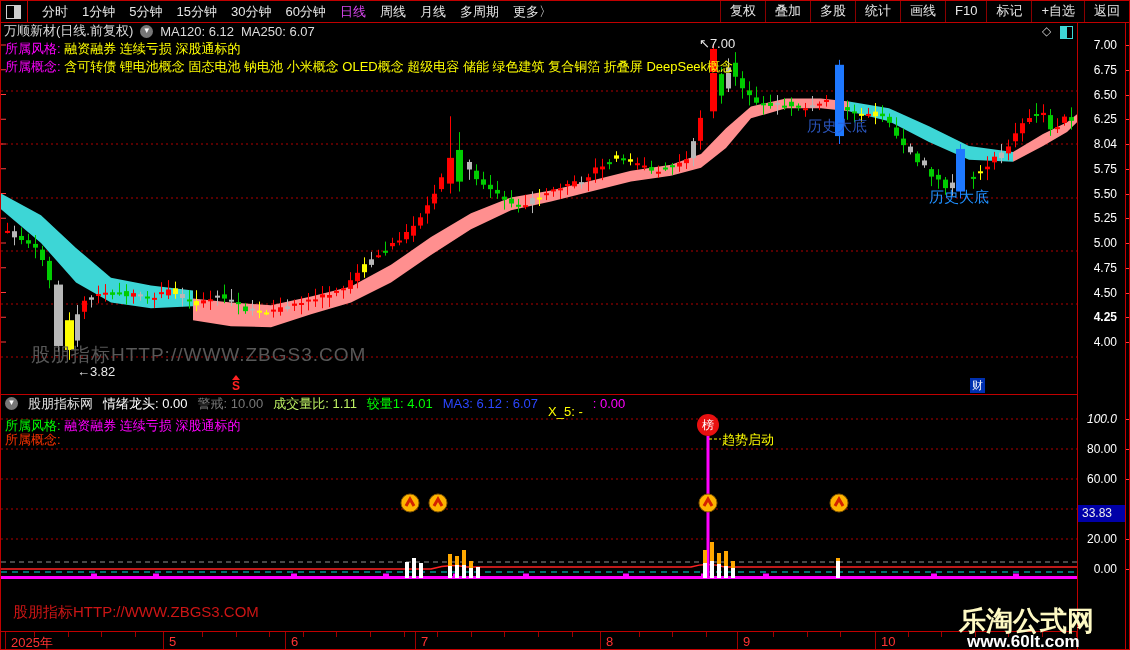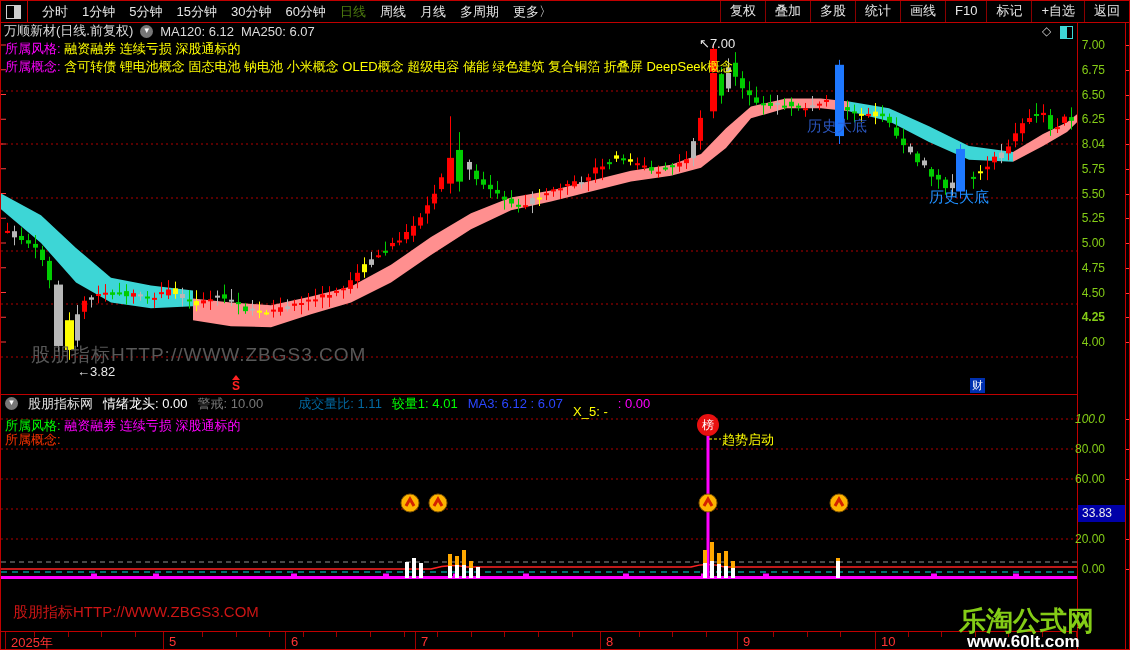"日线" .period.active { color: #4d7c0f -> #d946ef }
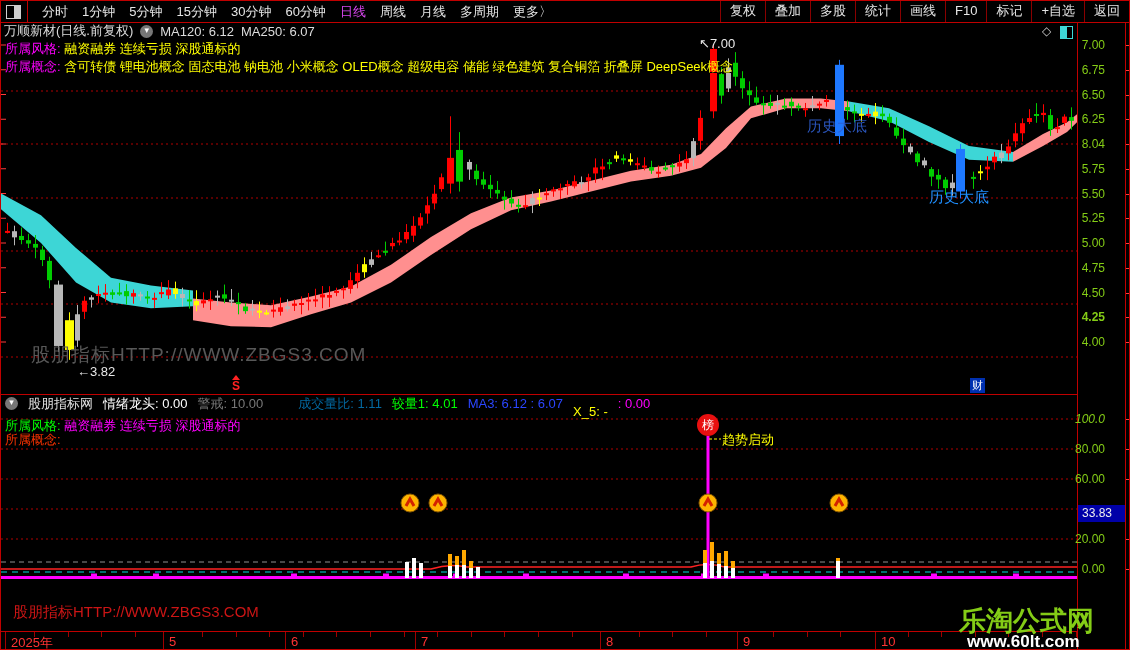"7.00" .axlab { color: #84cc16 -> #ffffff; right: 20px -> 8px }
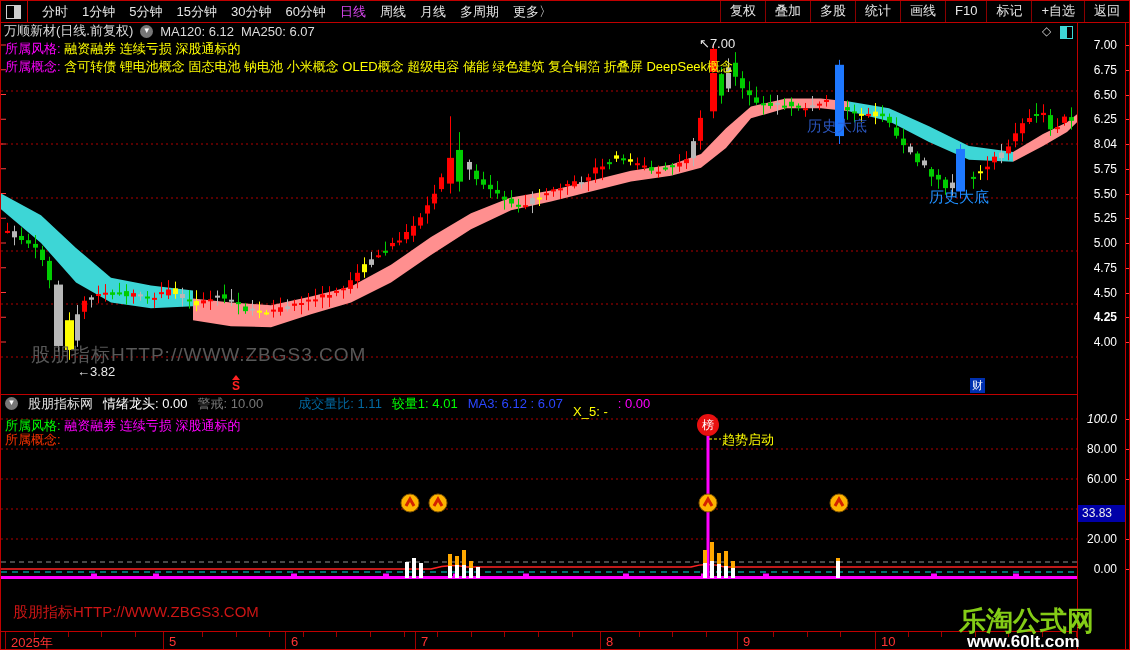"成交量比: 1.11" span { color: #0369a1 -> #bef264; margin-left: 25px -> none }
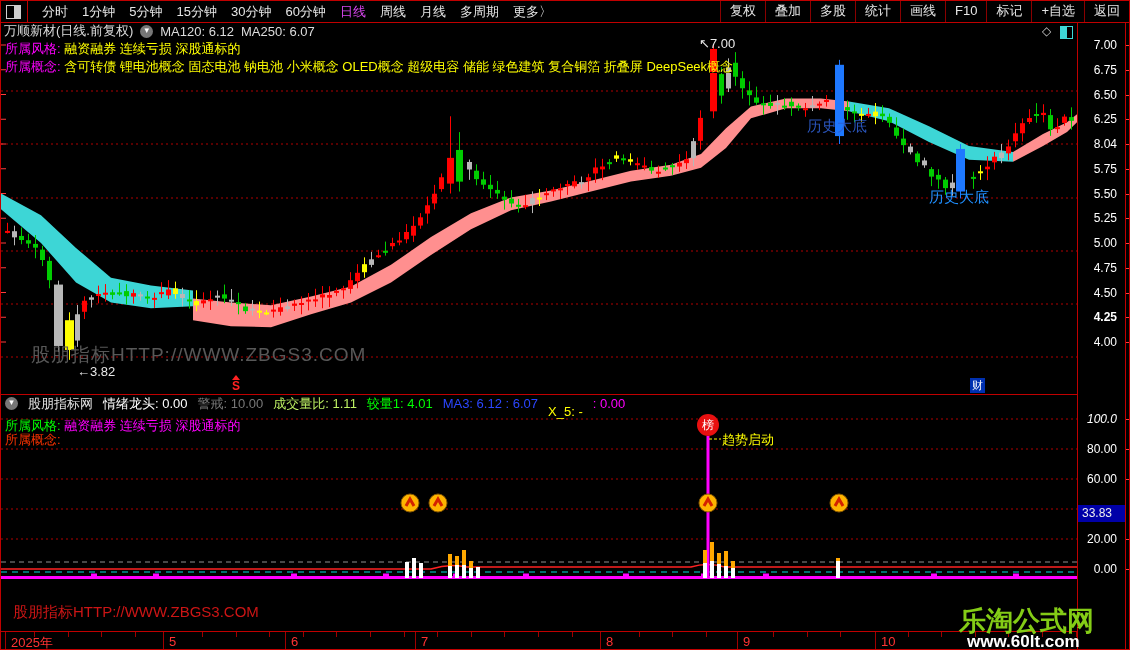"乐淘公式网" #site-name { color: #84cc16 -> #fef9c3 }
